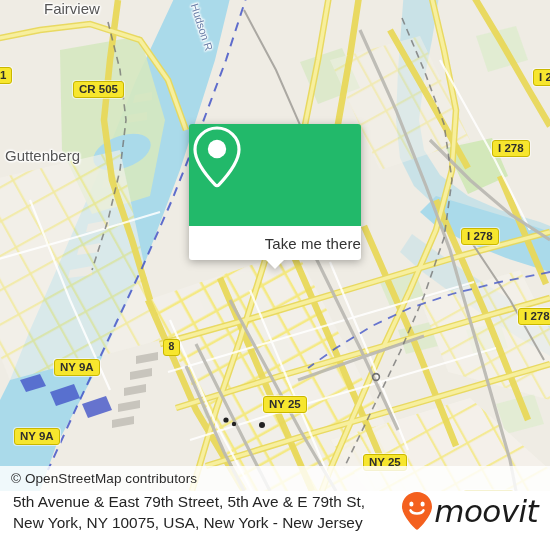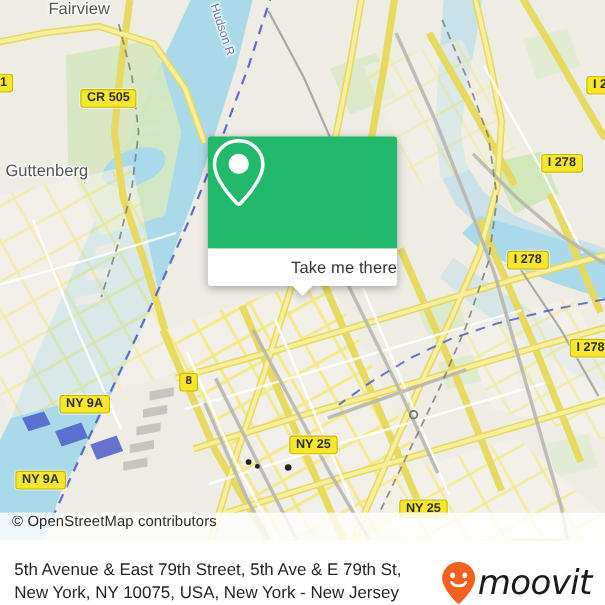"© OpenStreetMap contributors" .attrib { align-items: none -> center }
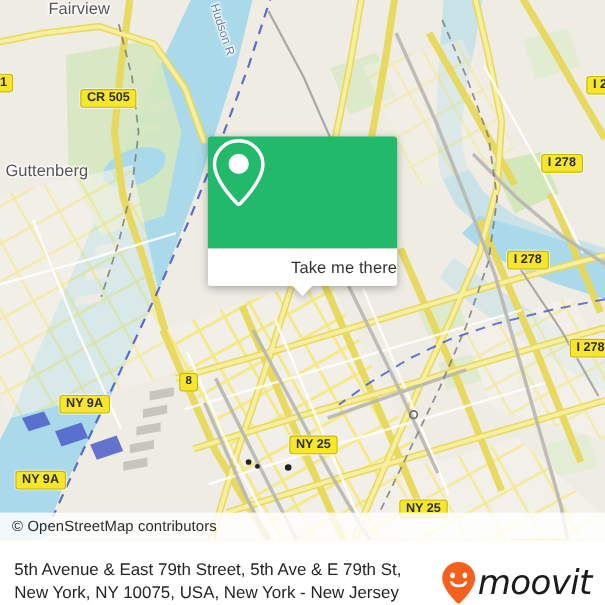"5th Avenue & East 79th" .caption { align-items: flex-end -> flex-start }
